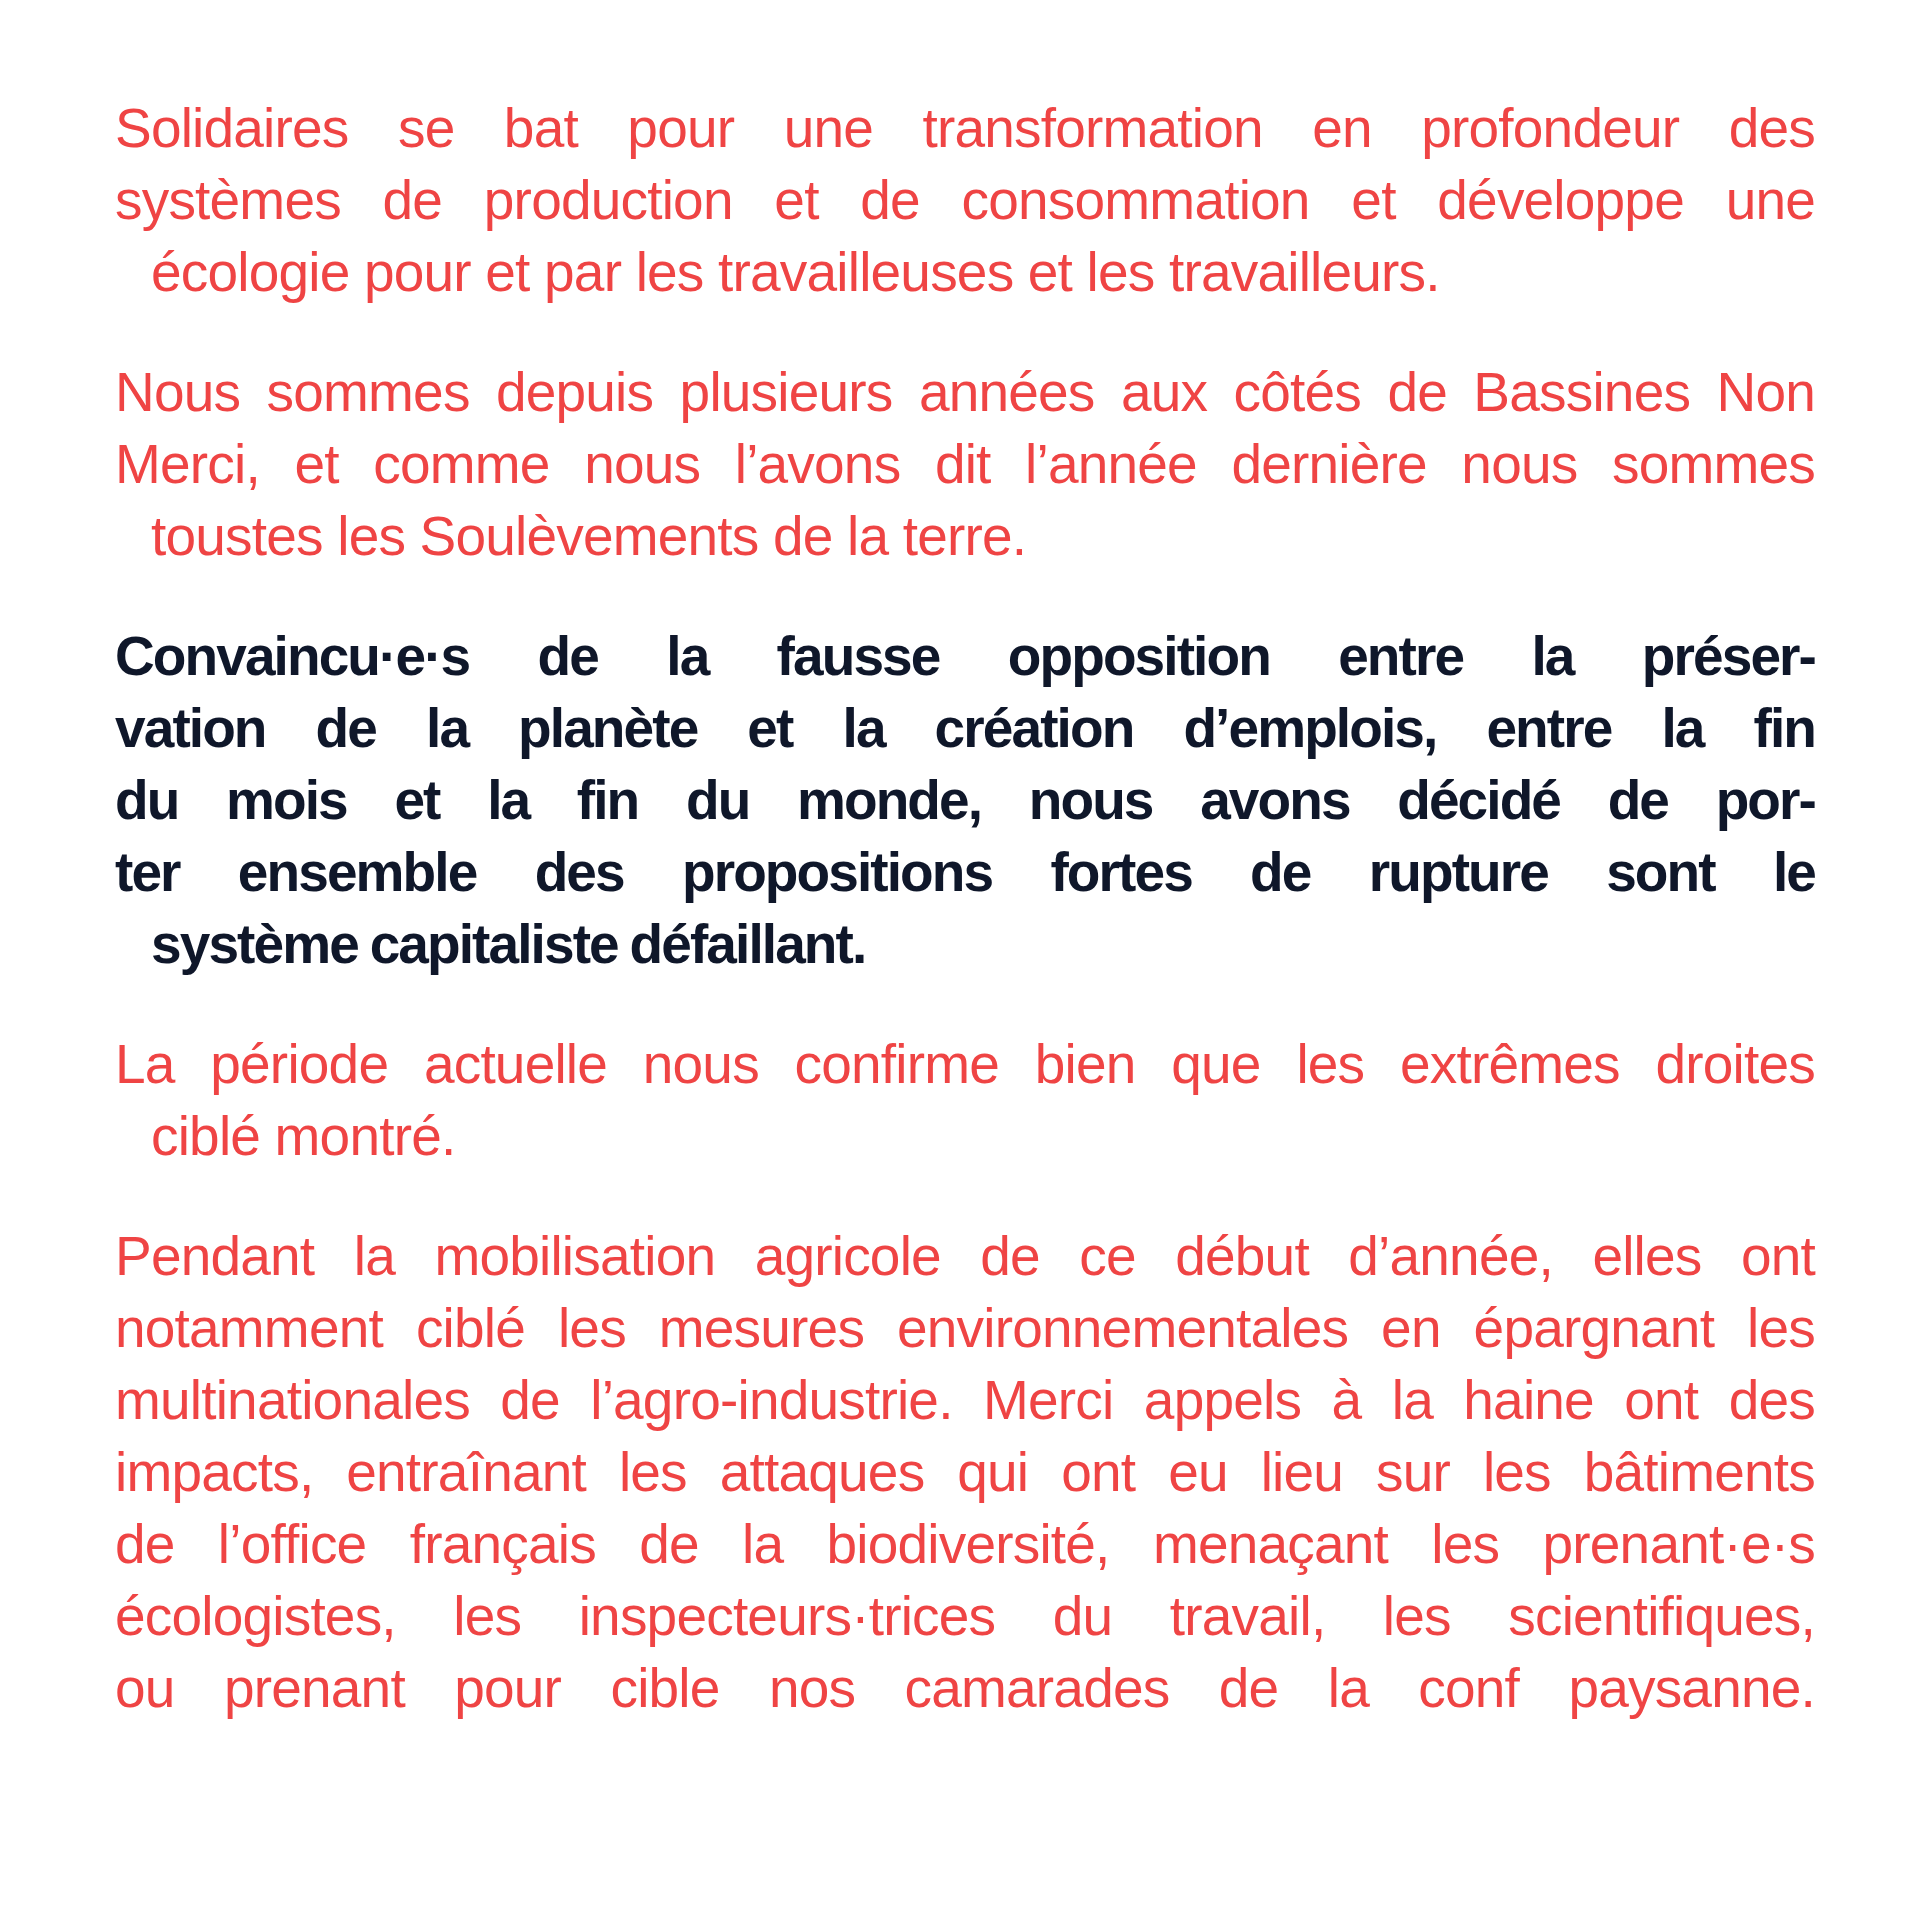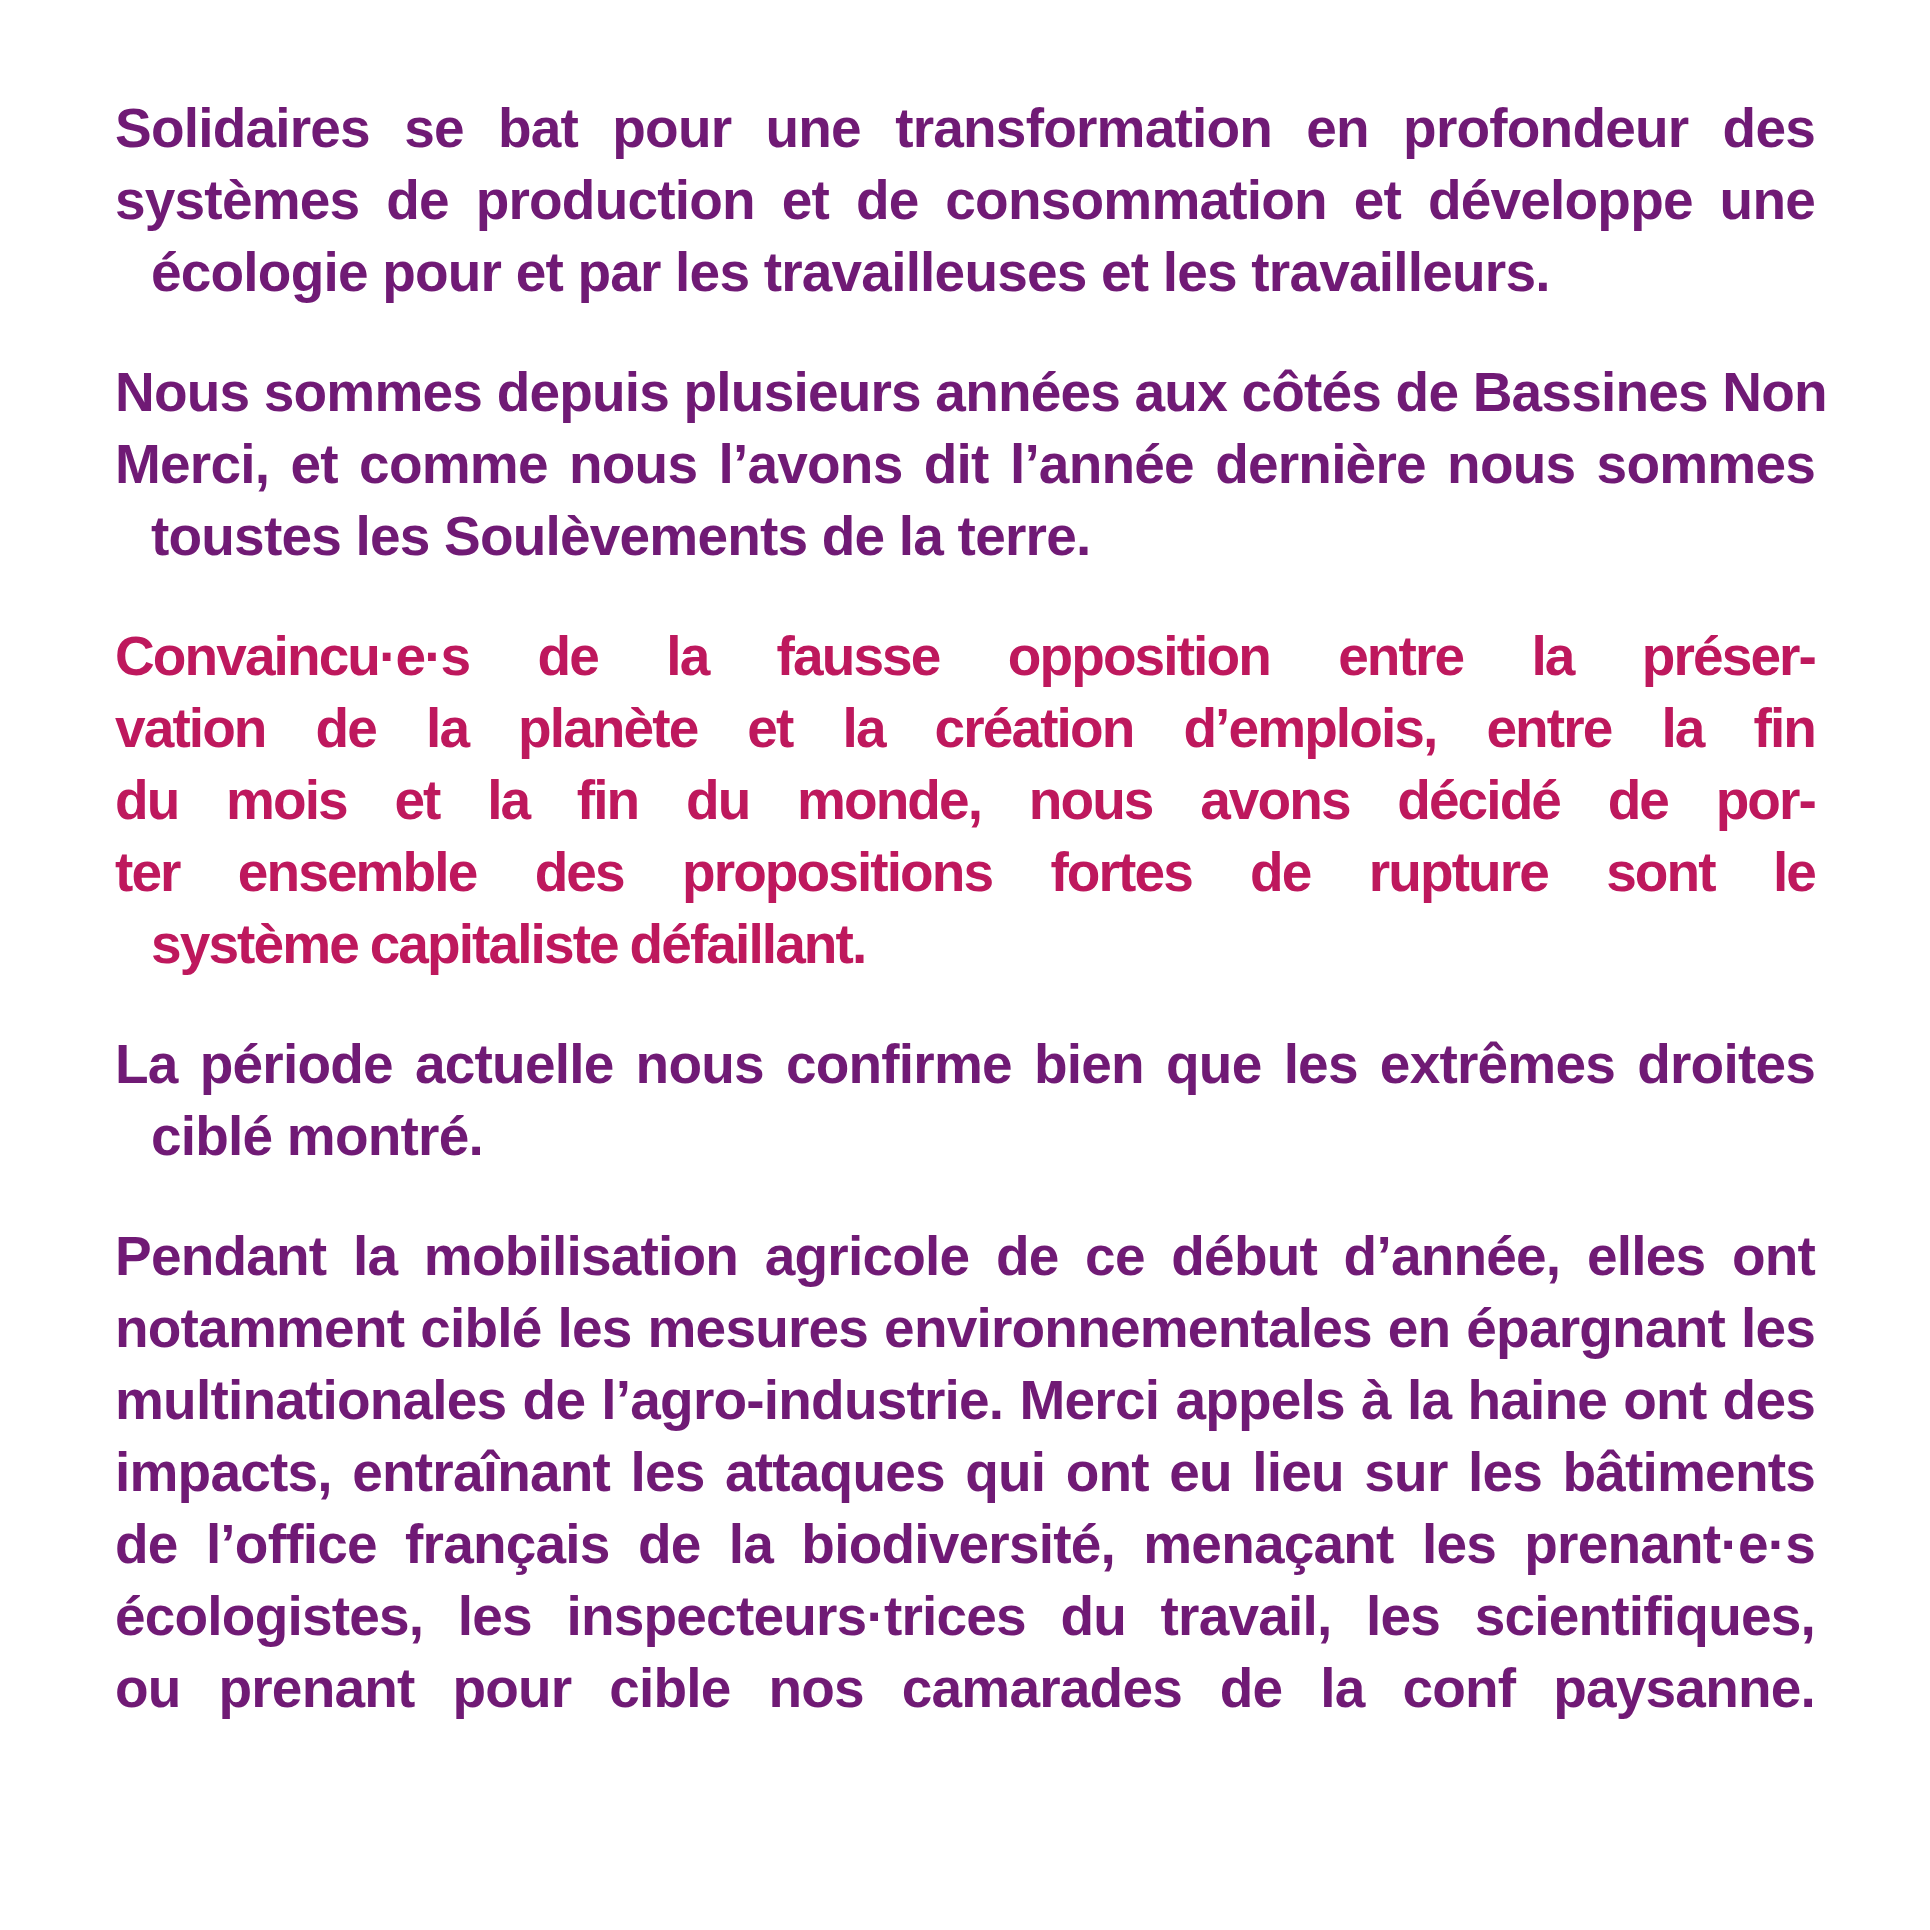"Solidaires se bat pour une" .para { color: #701a75 -> #ef4444; font-weight: 700 -> 400 }
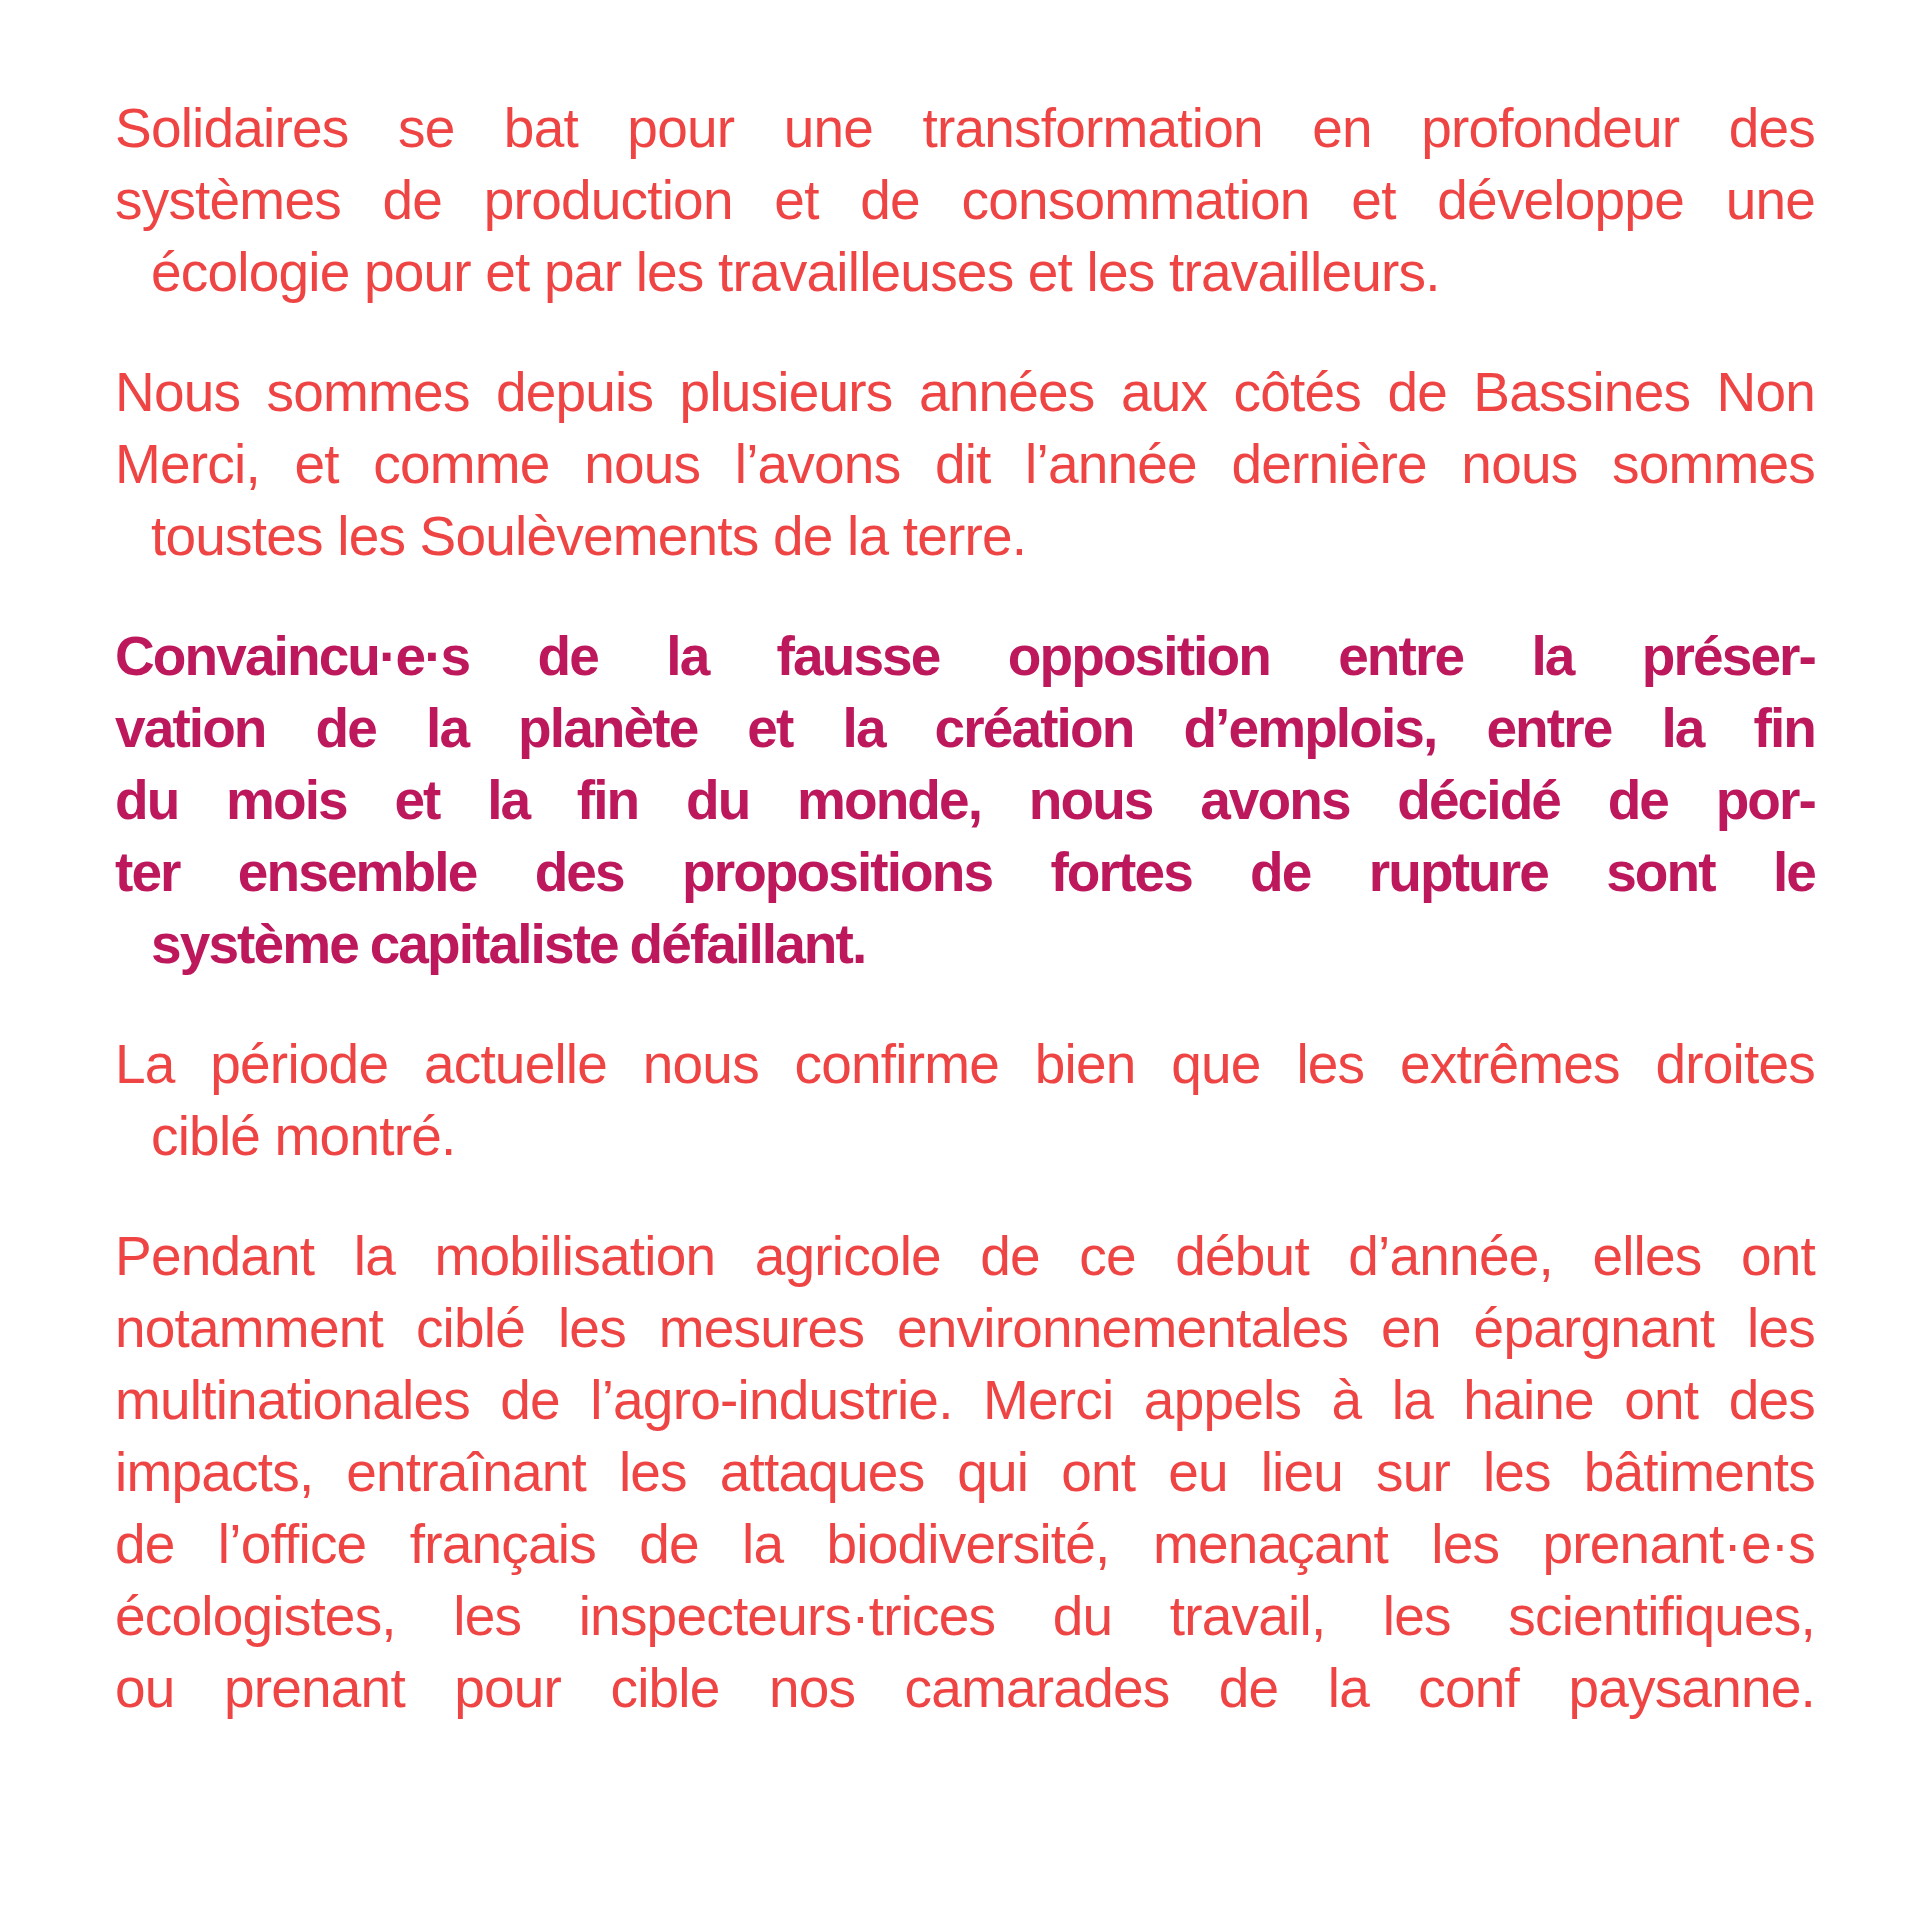"Convaincu·e·s de la fausse opposition" .para.accent { color: #be185d -> #0f172a }
